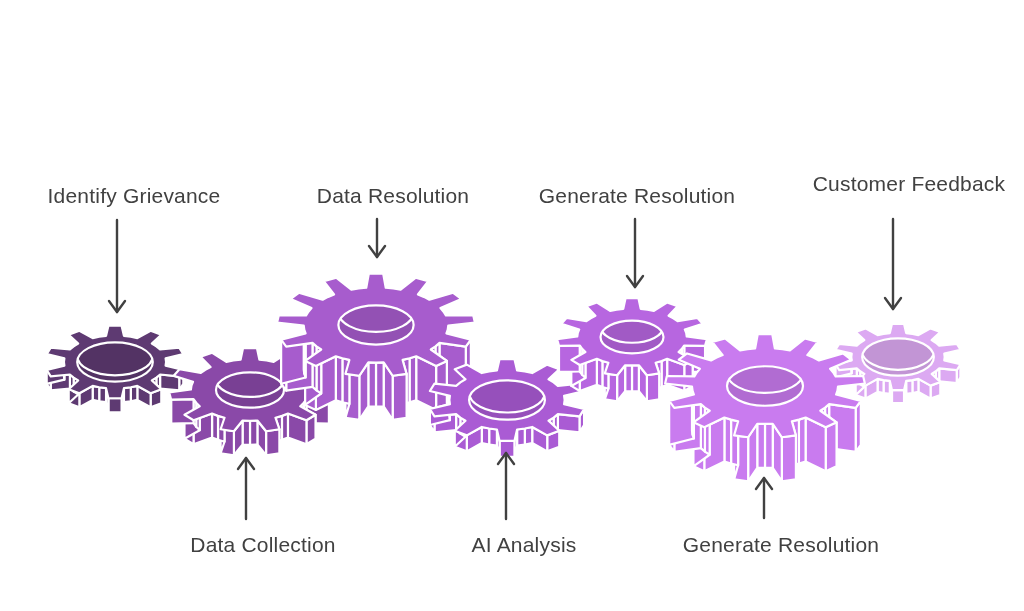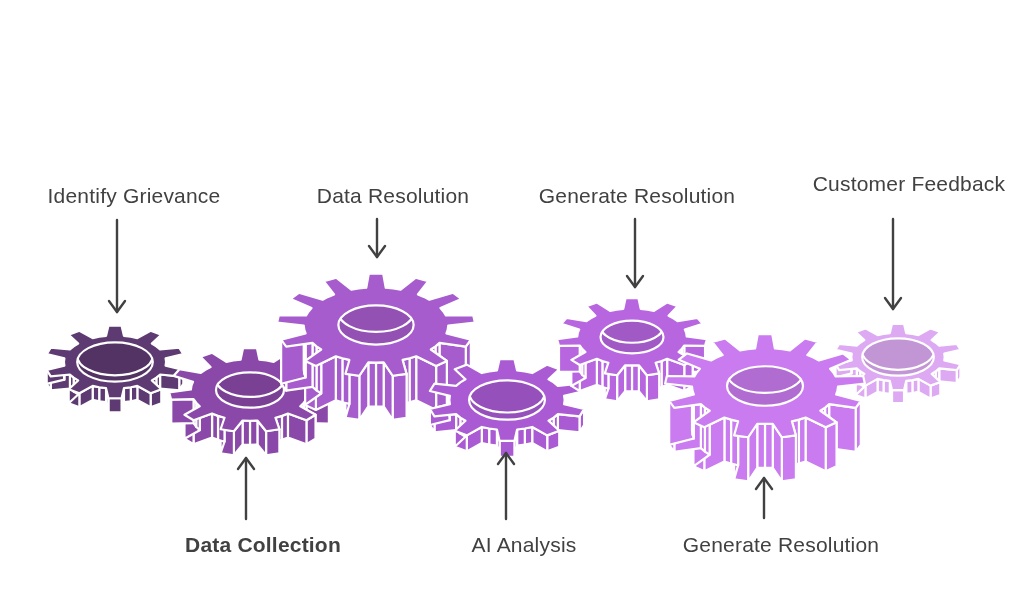"Data Collection" div.step-label { font-weight: bold -> none }
